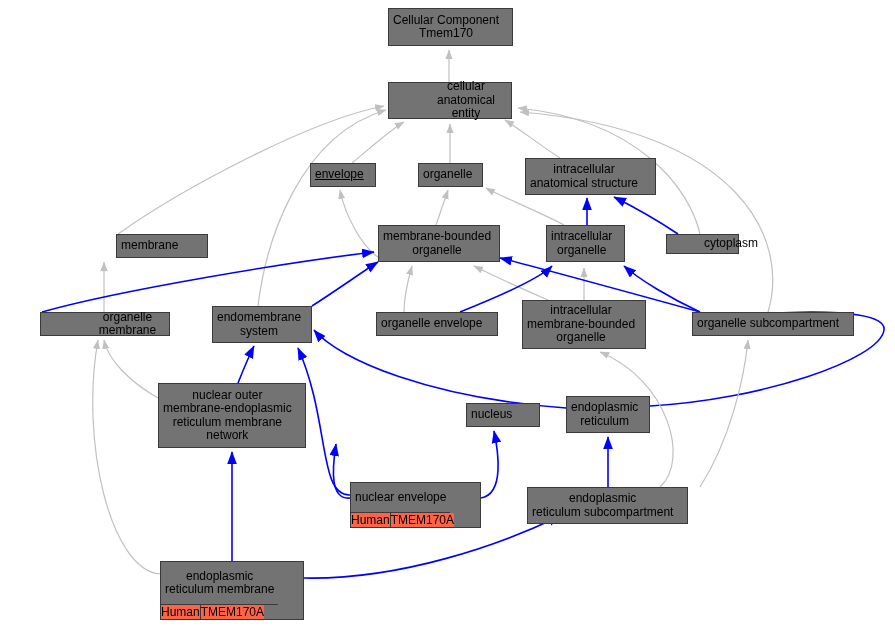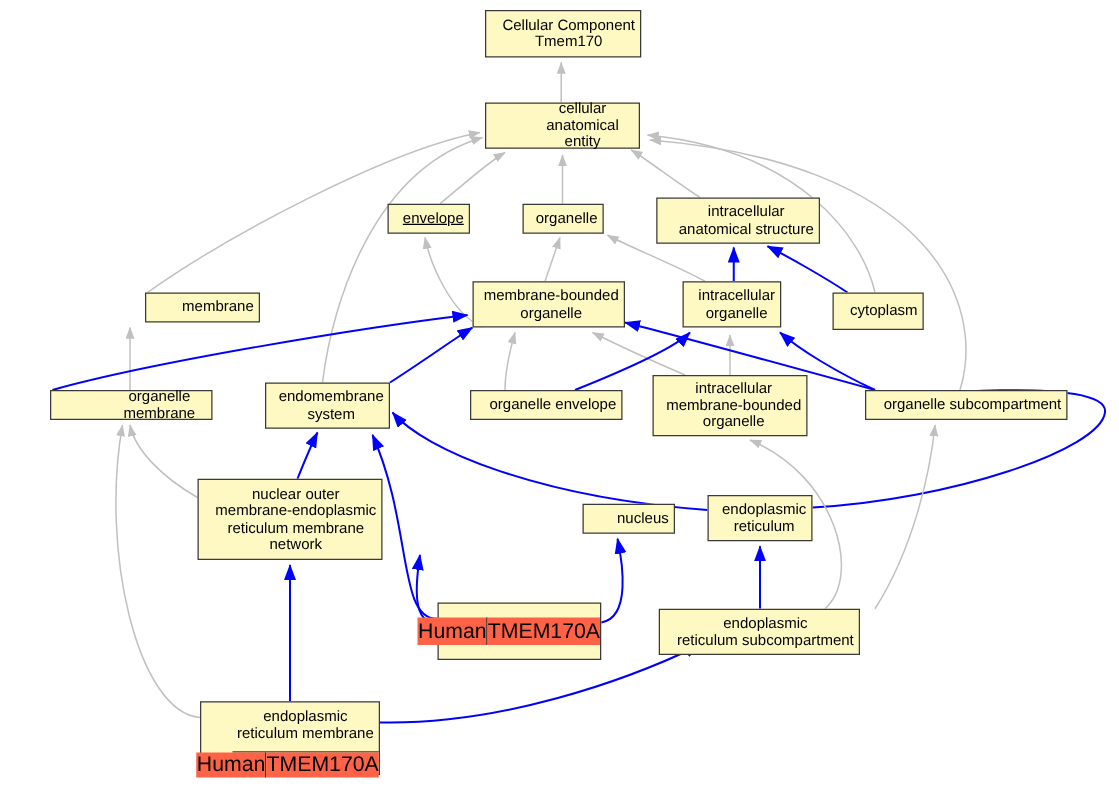"Cellular Component" .node { align-items: flex-end -> flex-start; background: #fef9c3 -> #737373 }
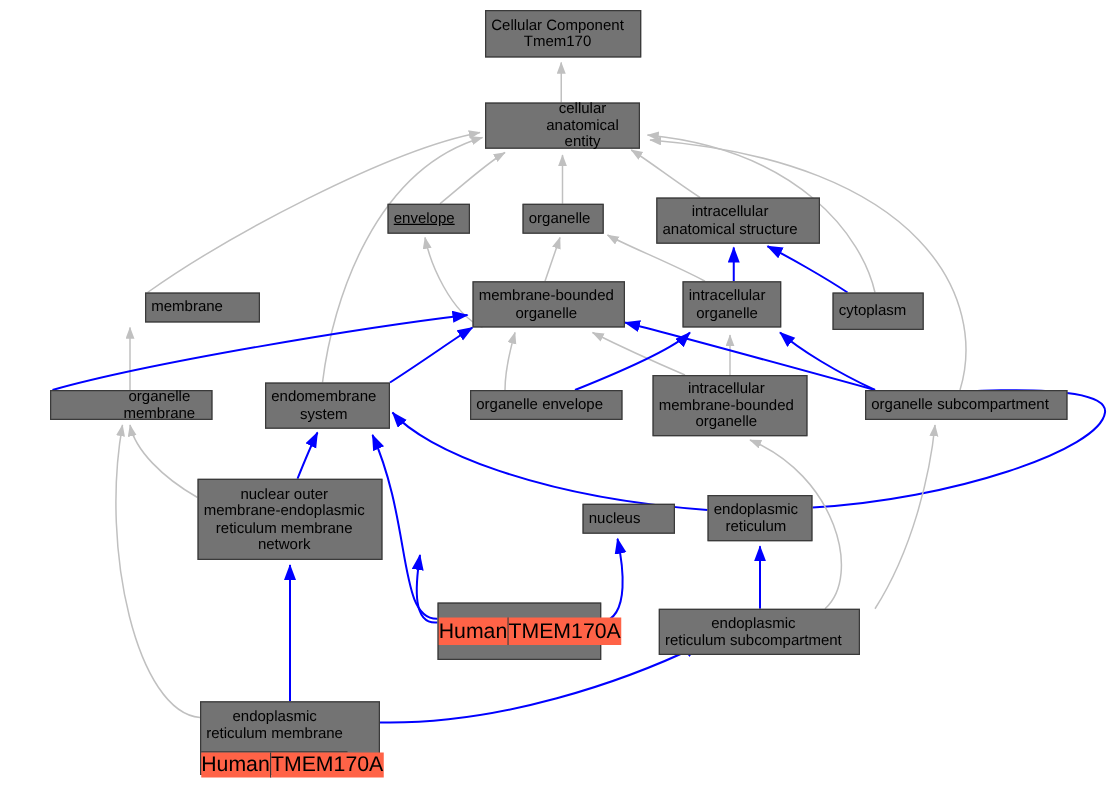"cytoplasm" div.node { height: 30px -> 20px; padding-left: none -> 33px }
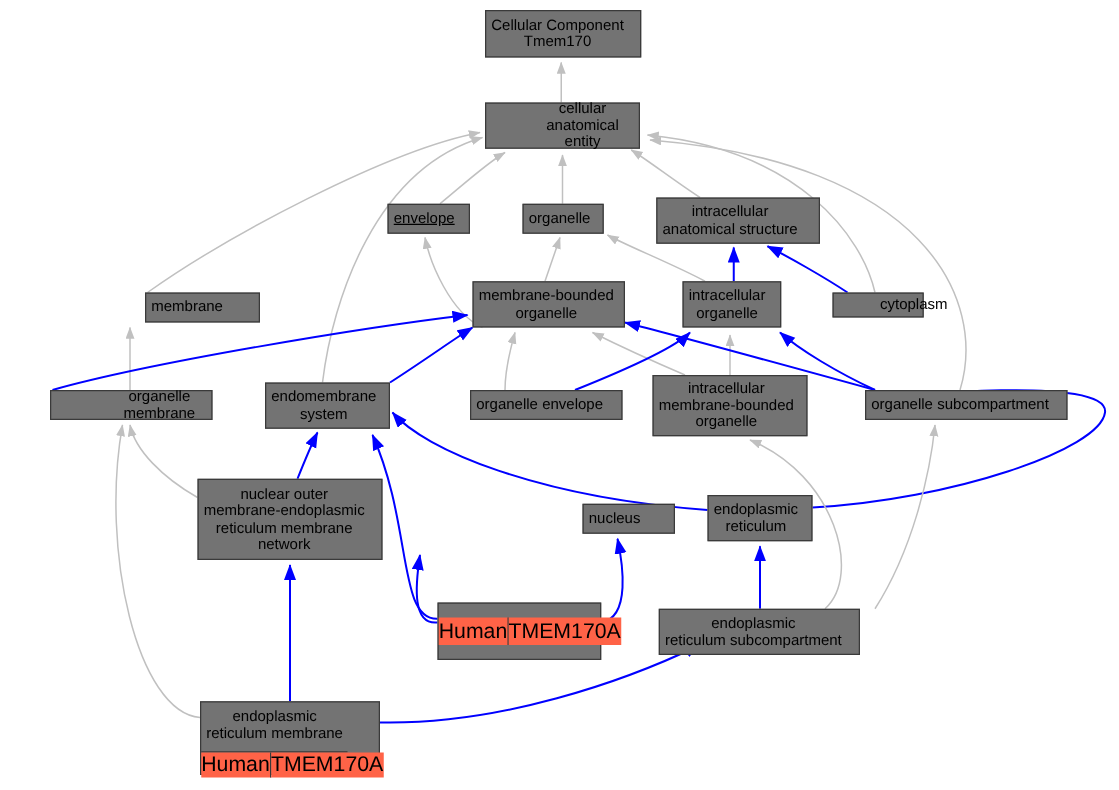"nuclear envelope" div.node-title { html: none -> <div>nuclear envelope</div> }
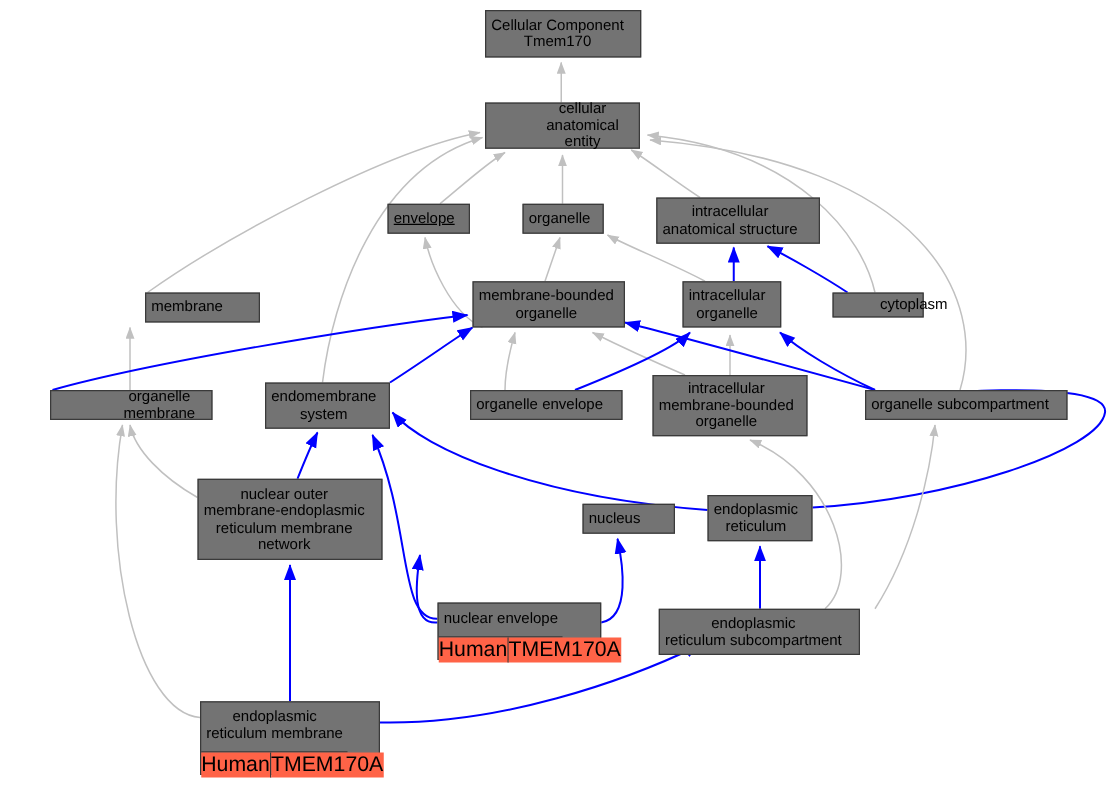"Human" .gene-cell { font-size: 17px -> 12px }
